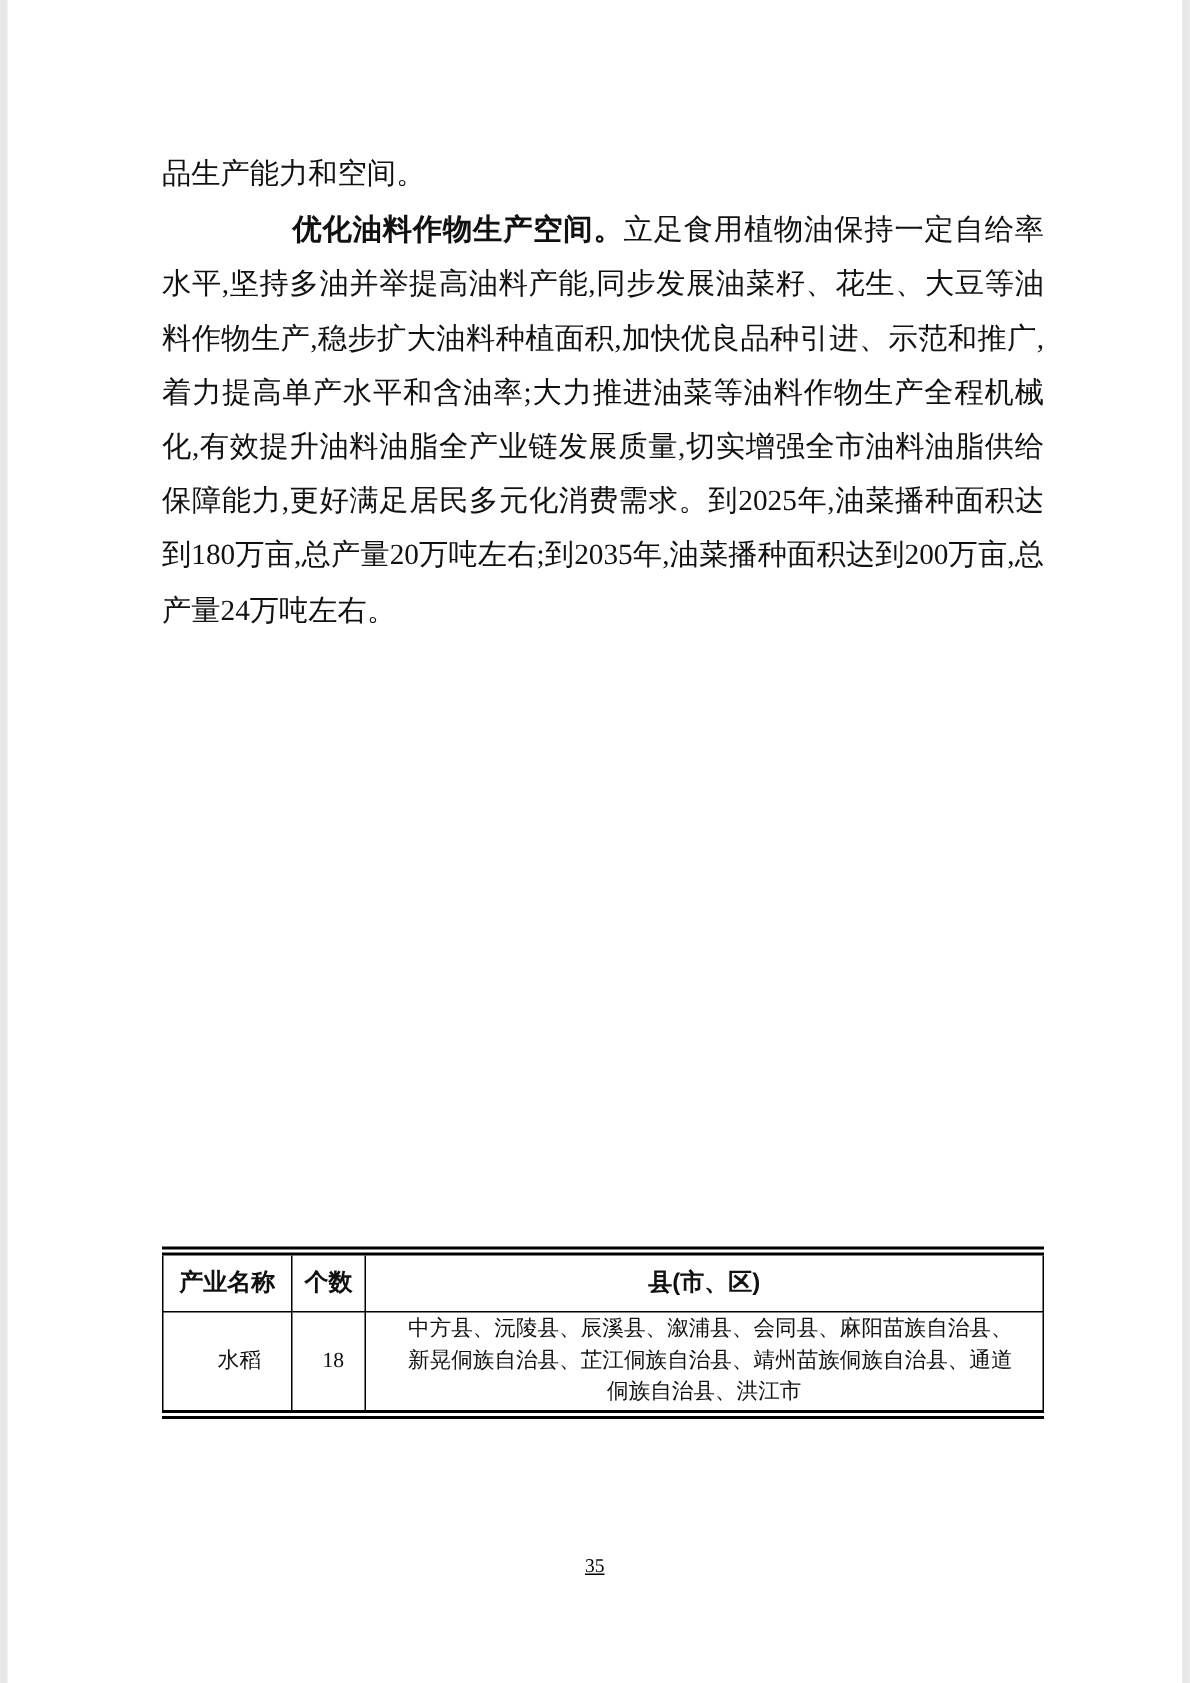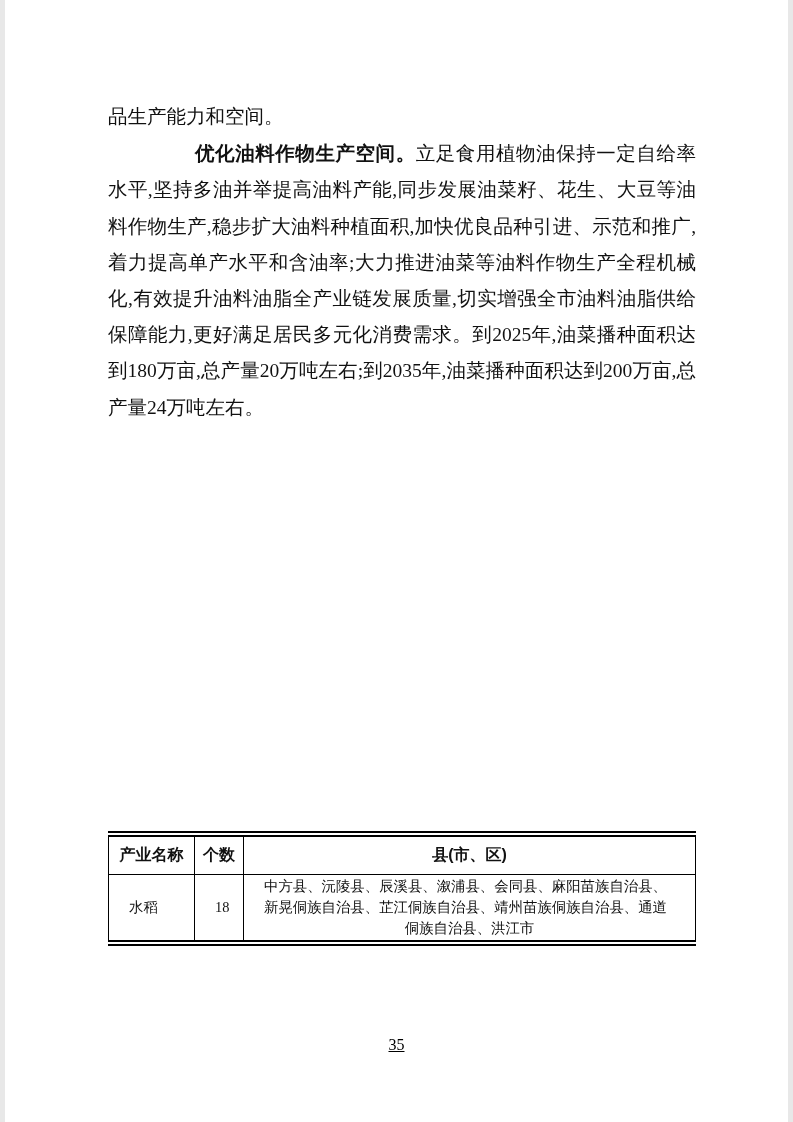"中方县、沅陵县、辰溪县、溆浦县、会同县、麻阳苗族自治县、新晃侗族自治县、芷江侗族" table.adv td { text-align: left -> right }
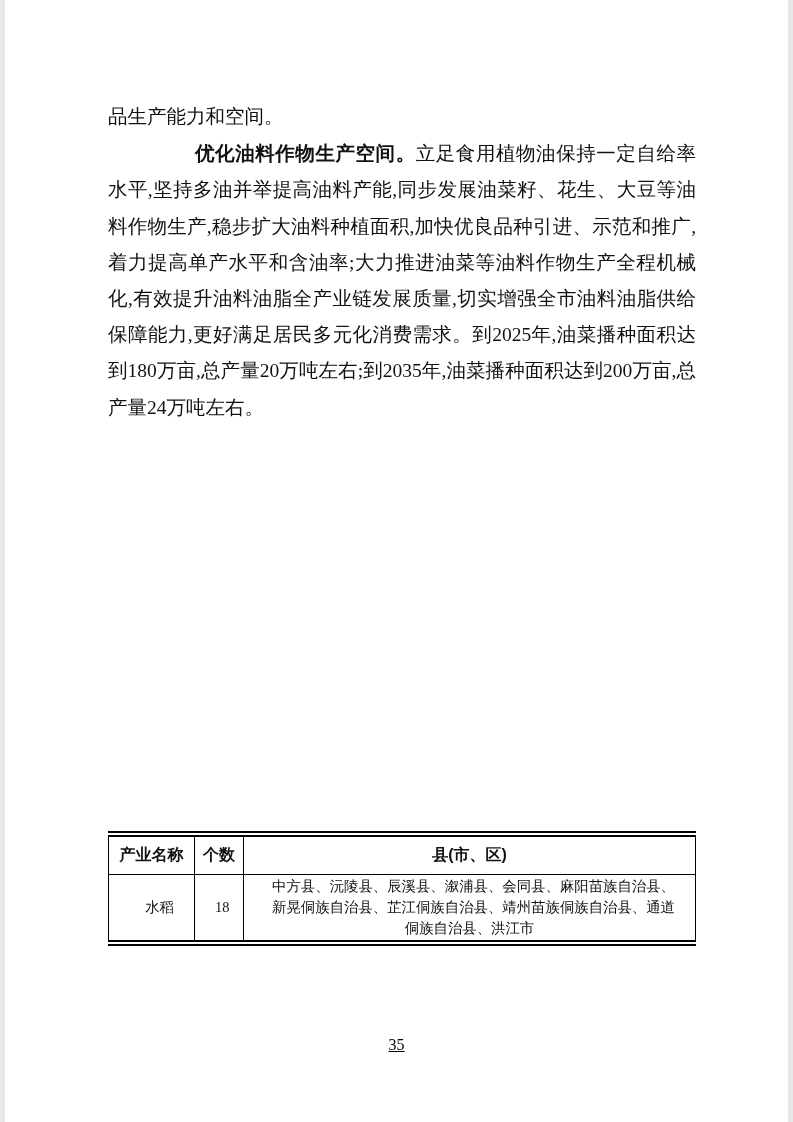"35" .footer { font-size: 16px -> 13px }
